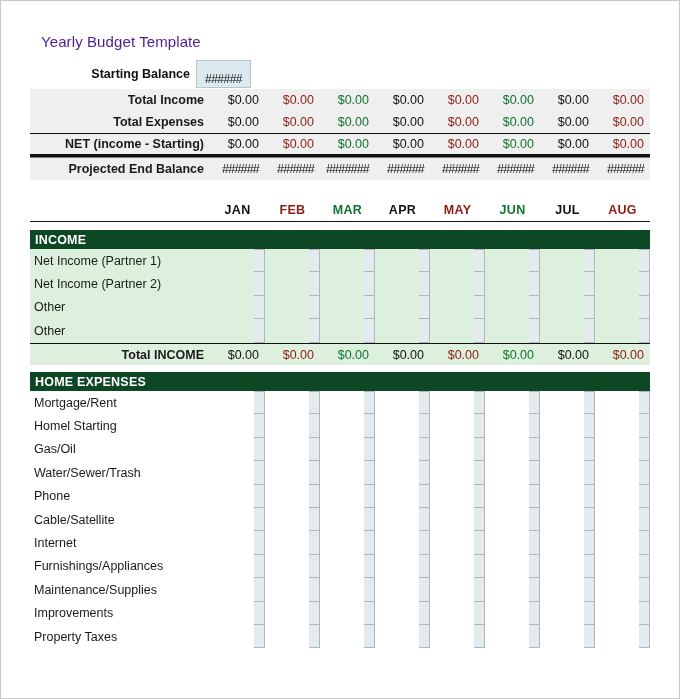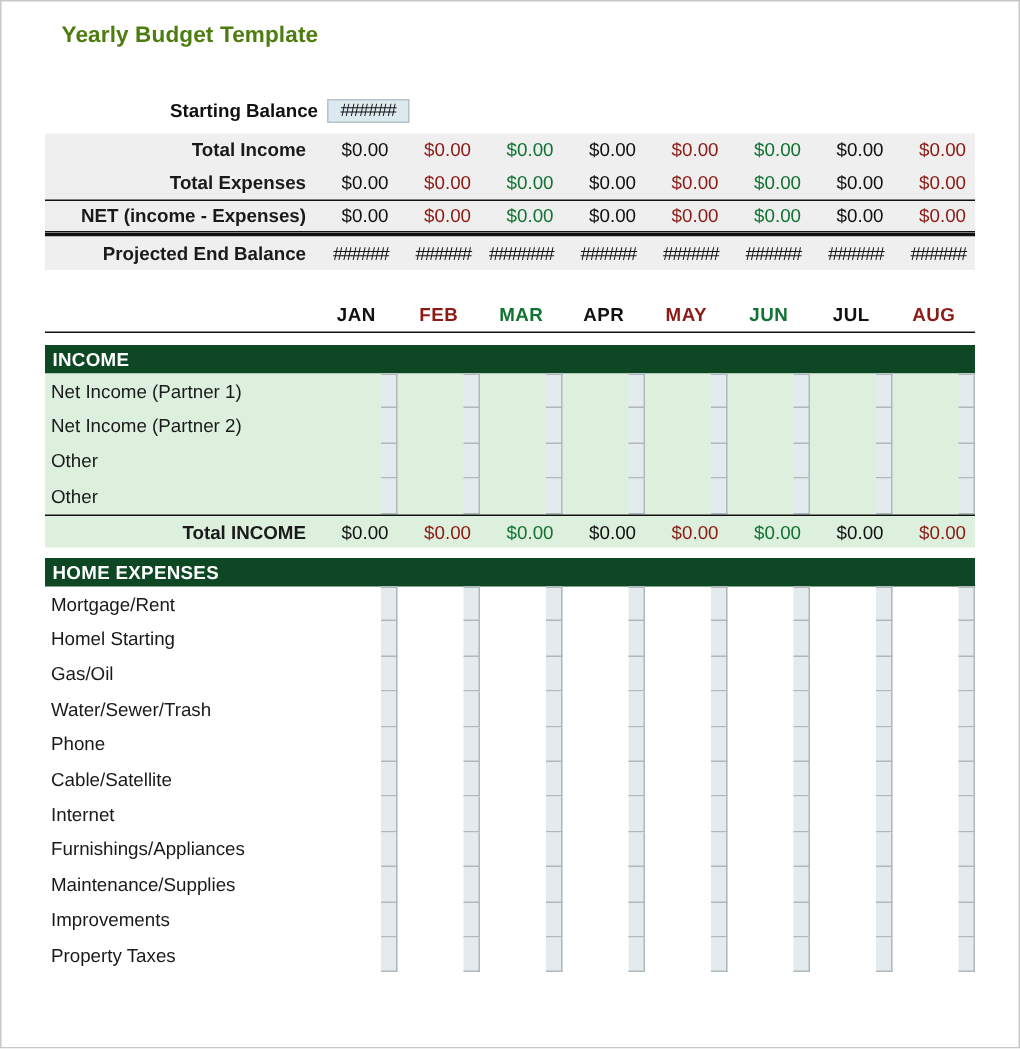"Yearly Budget Template" .sheet-title { color: #4d7c0f -> #4c1d95; font-weight: bold -> normal; top: 14px -> 32px }
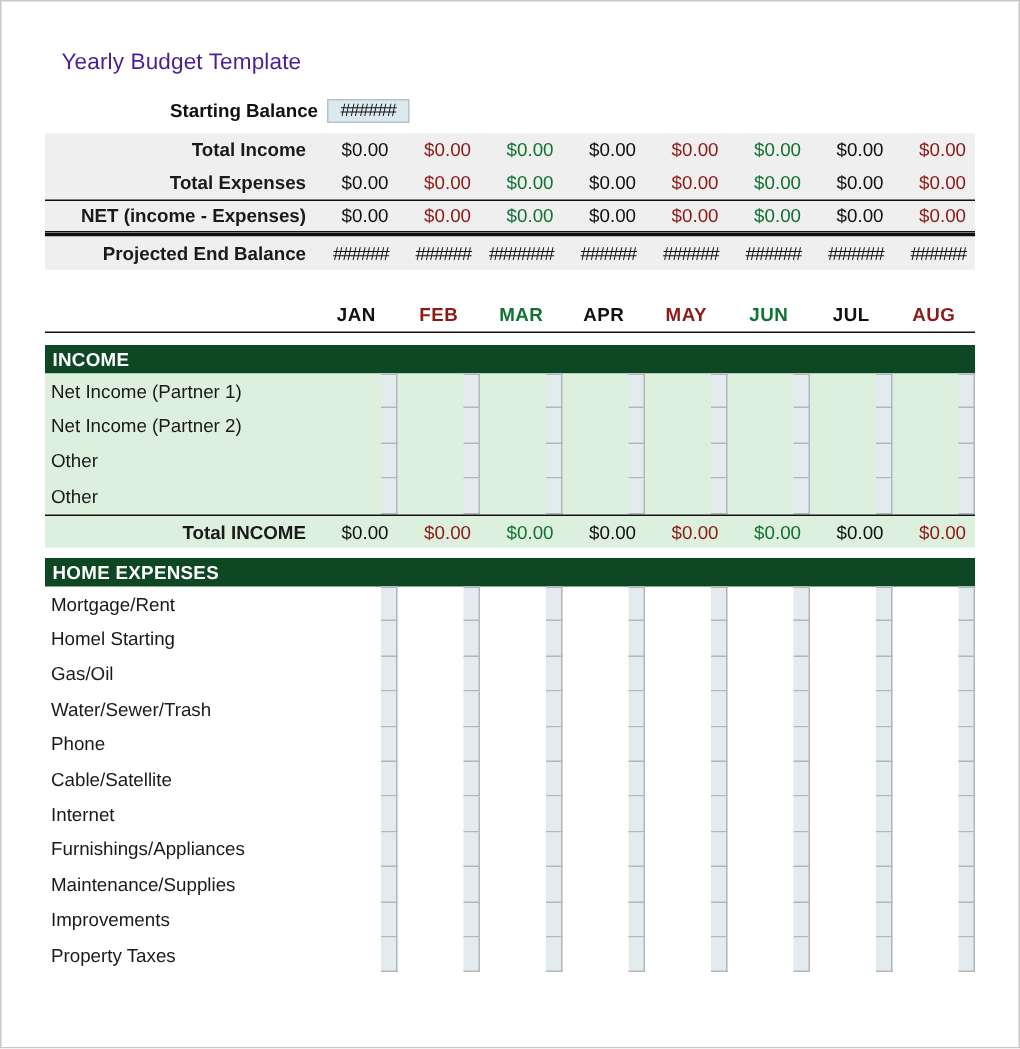"Starting Balance" .startbal-row { align-items: center -> none; left: 37px -> 15px }
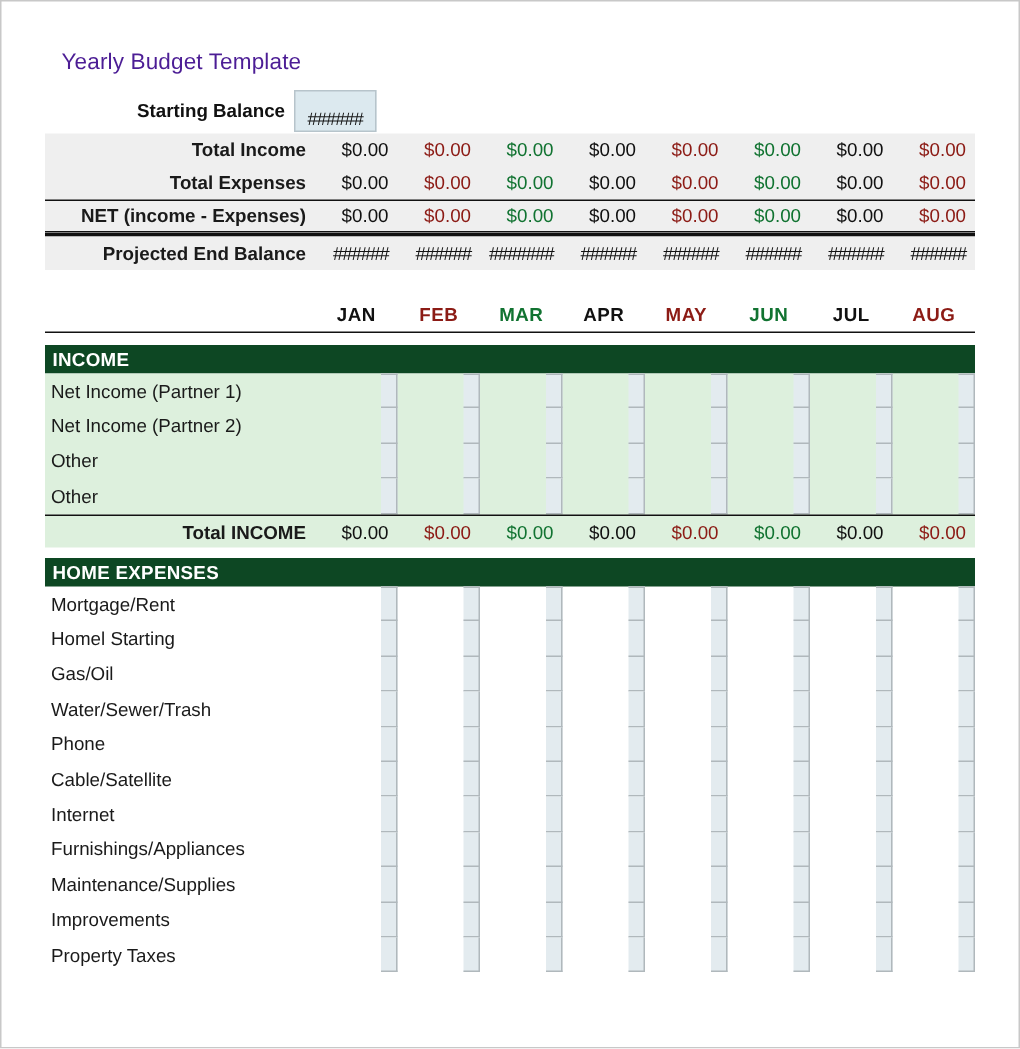"NET (income - Expenses)" div.lbl { text: Expenses -> Starting }
